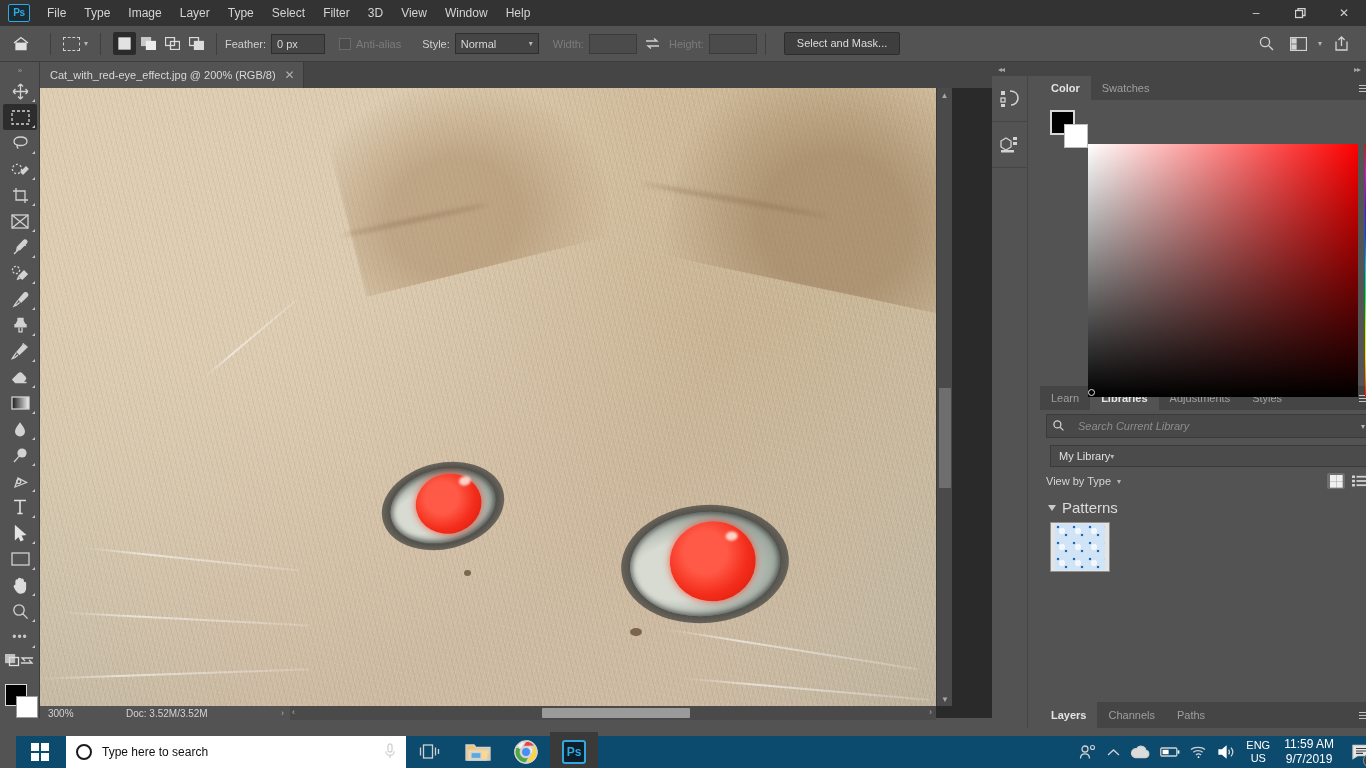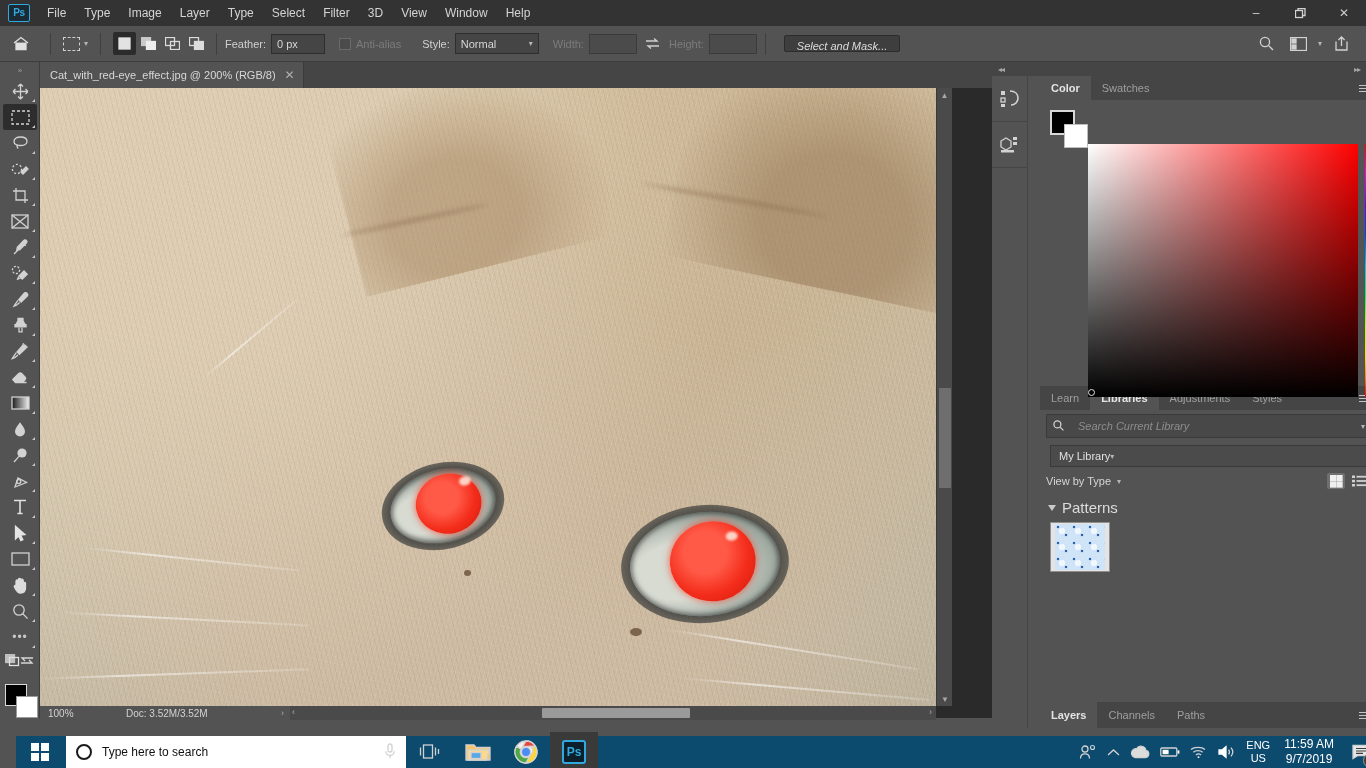"Select and Mask..." .btn-selectmask { font-style: italic -> none; height: 17px -> 23px }
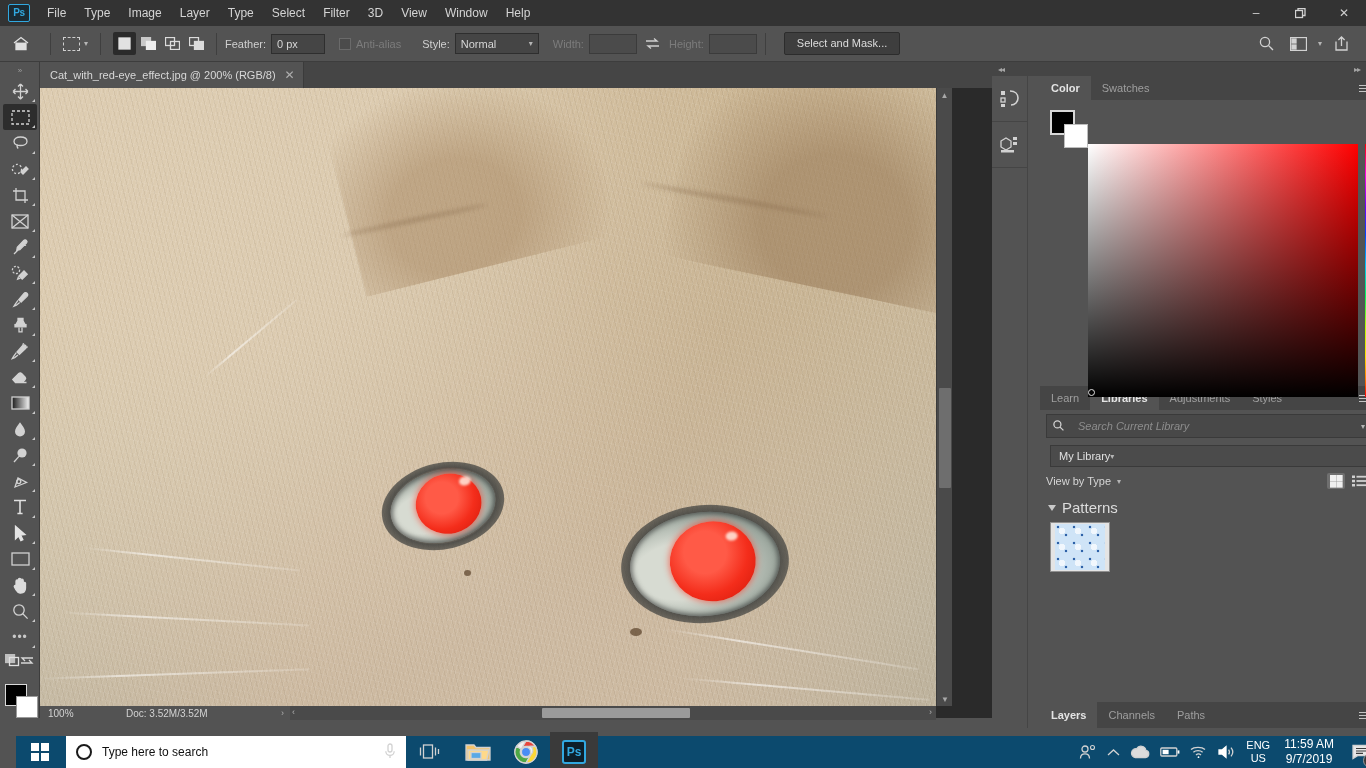"100%" span.zoomval { text: 100% -> 300% }
